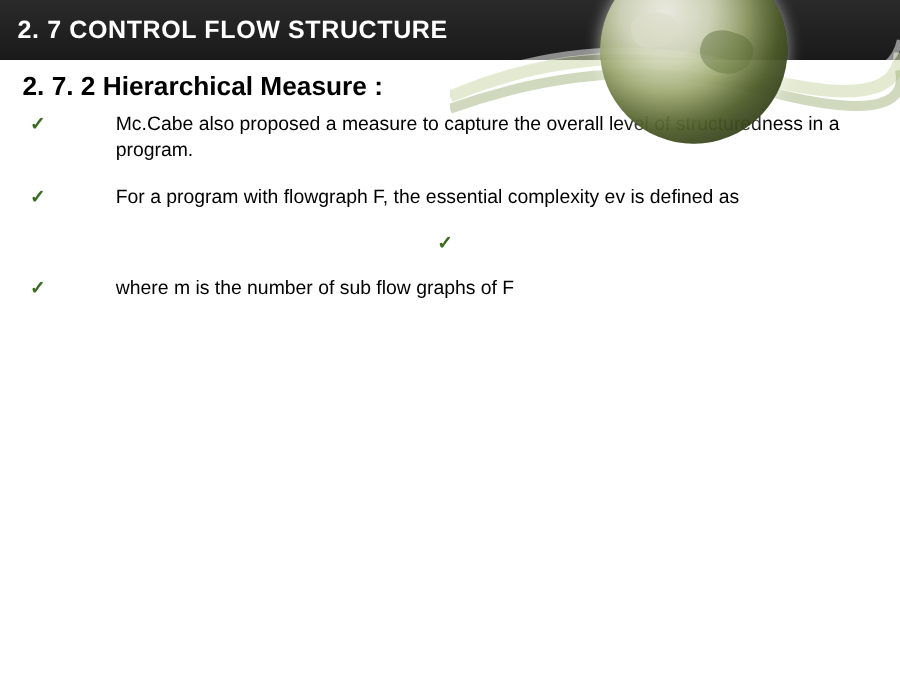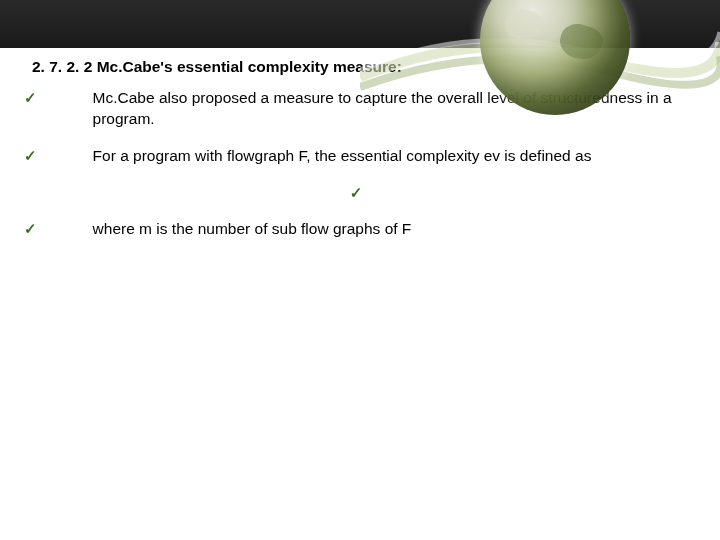"2. 7 CONTROL FLOW STRUCTURE" span.header-title { html: none -> <span>2. 7 CONTROL FLOW STRUCTURE</span> }
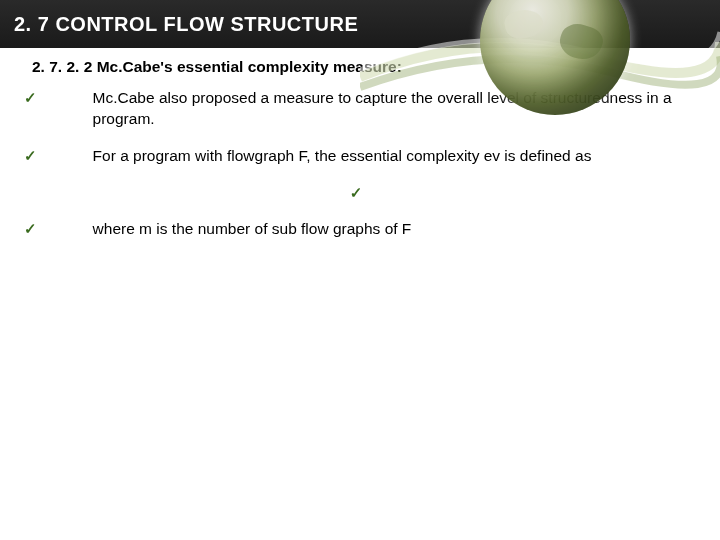"2. 7. 2 Hierarchical Measure" div.subheading { html: none -> <div>2. 7. 2 Hierarchical Measure :</div> }
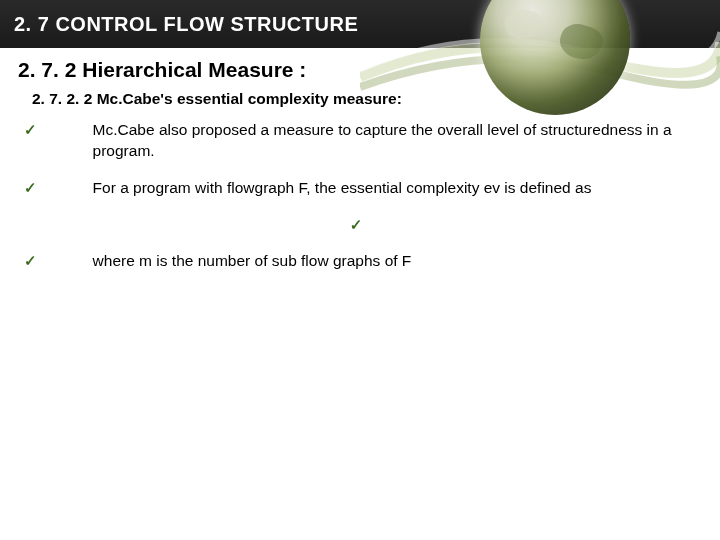"2. 7. 2. 2 Mc.Cabe's" div.subsub { html: <div>2. 7. 2. 2 Mc.Cabe's essential complexity measure:</div> -> none }
